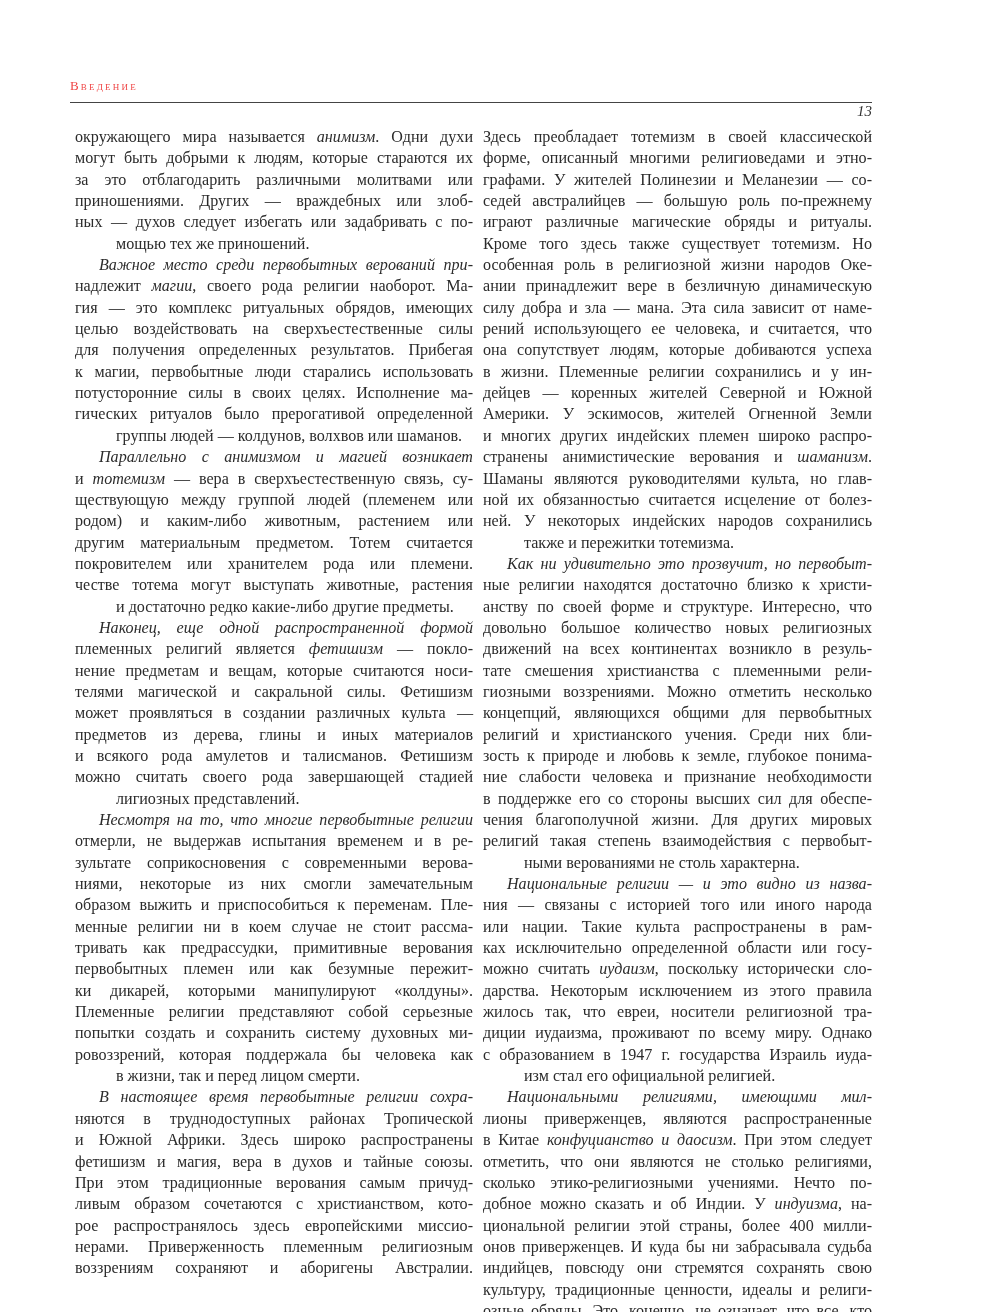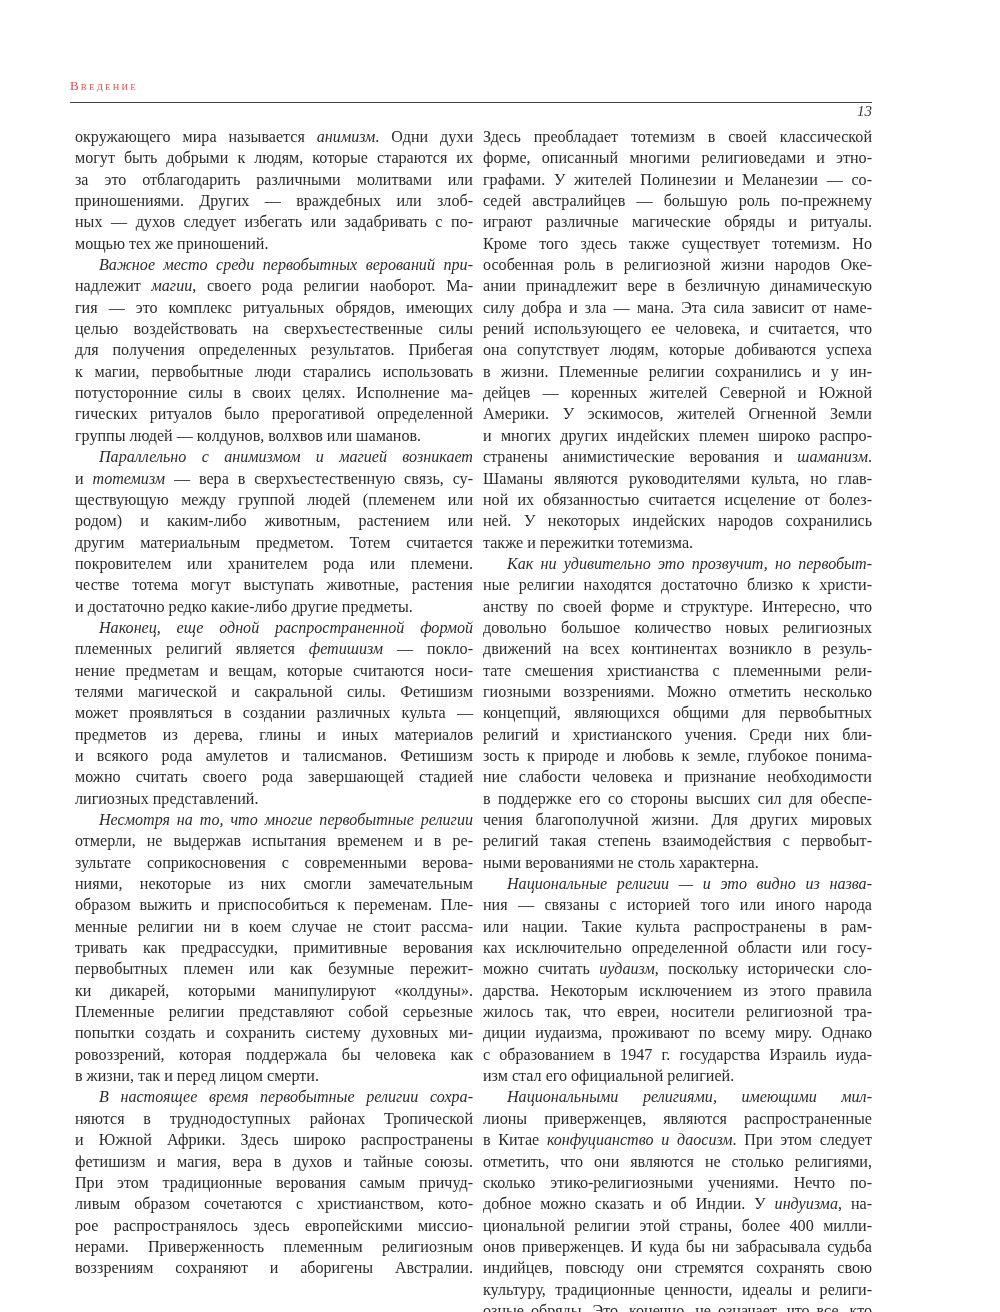"мощью тех же приношений." .line.last { margin-left: none -> 41px }
